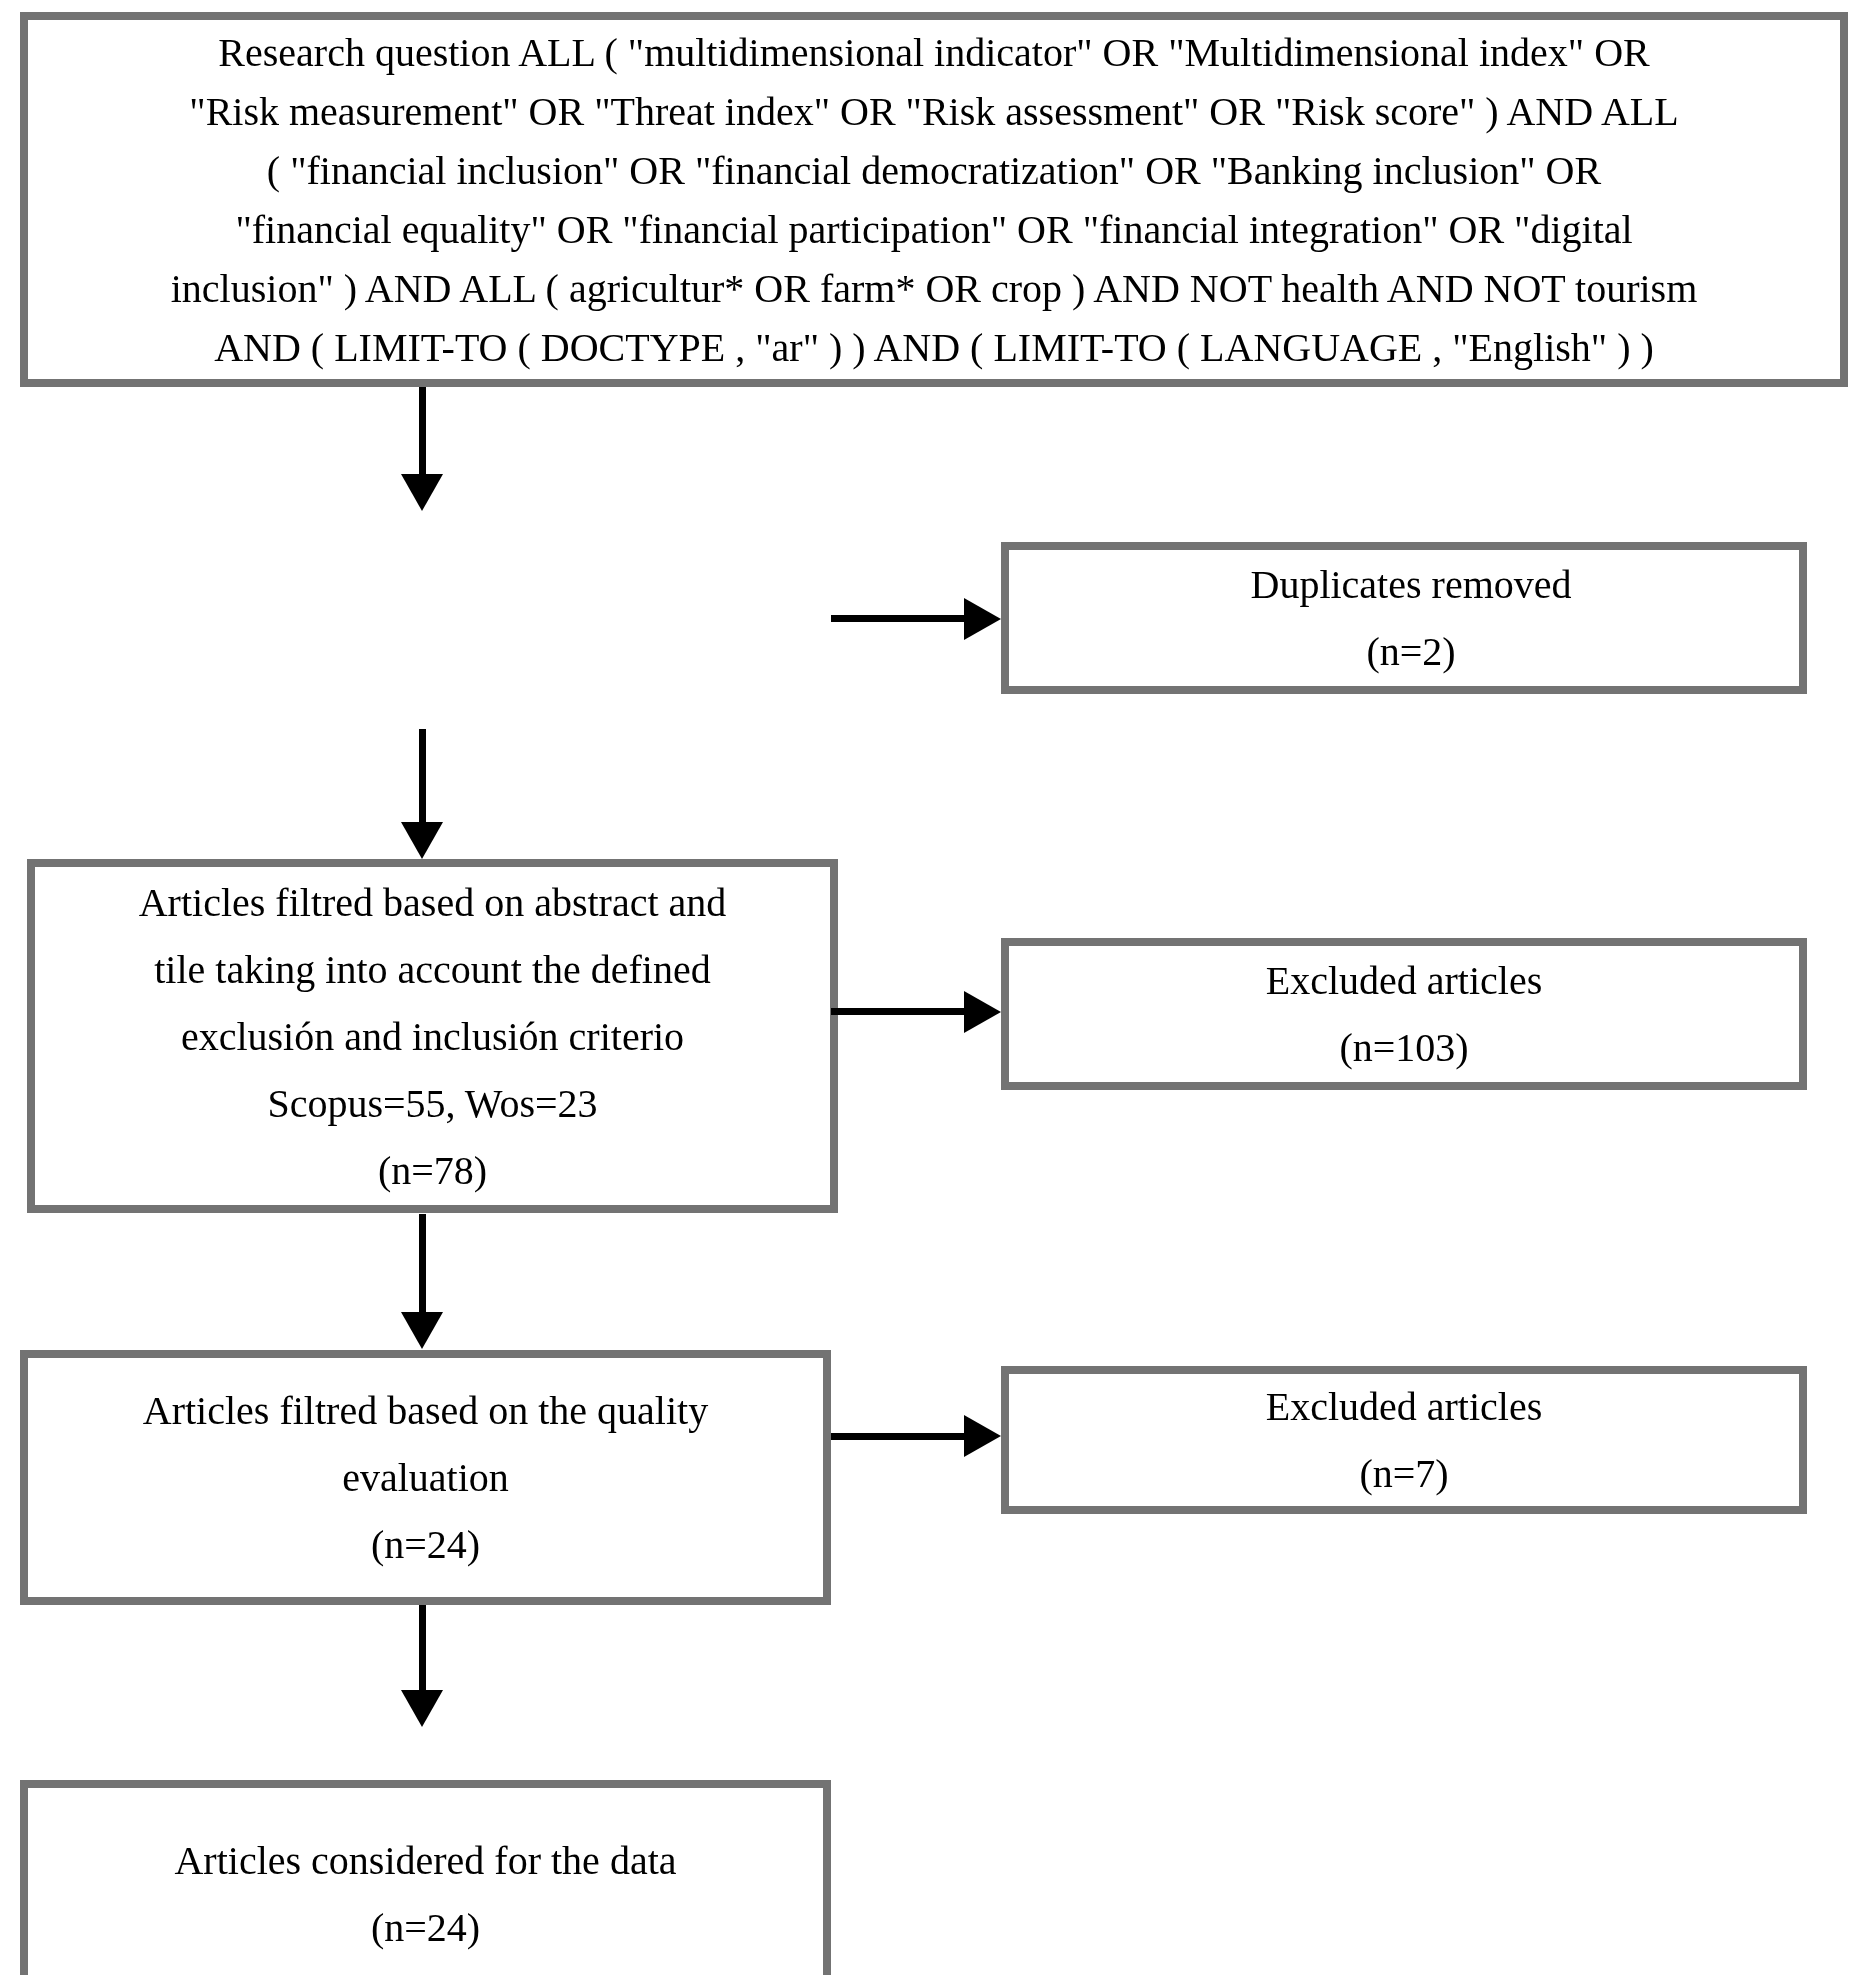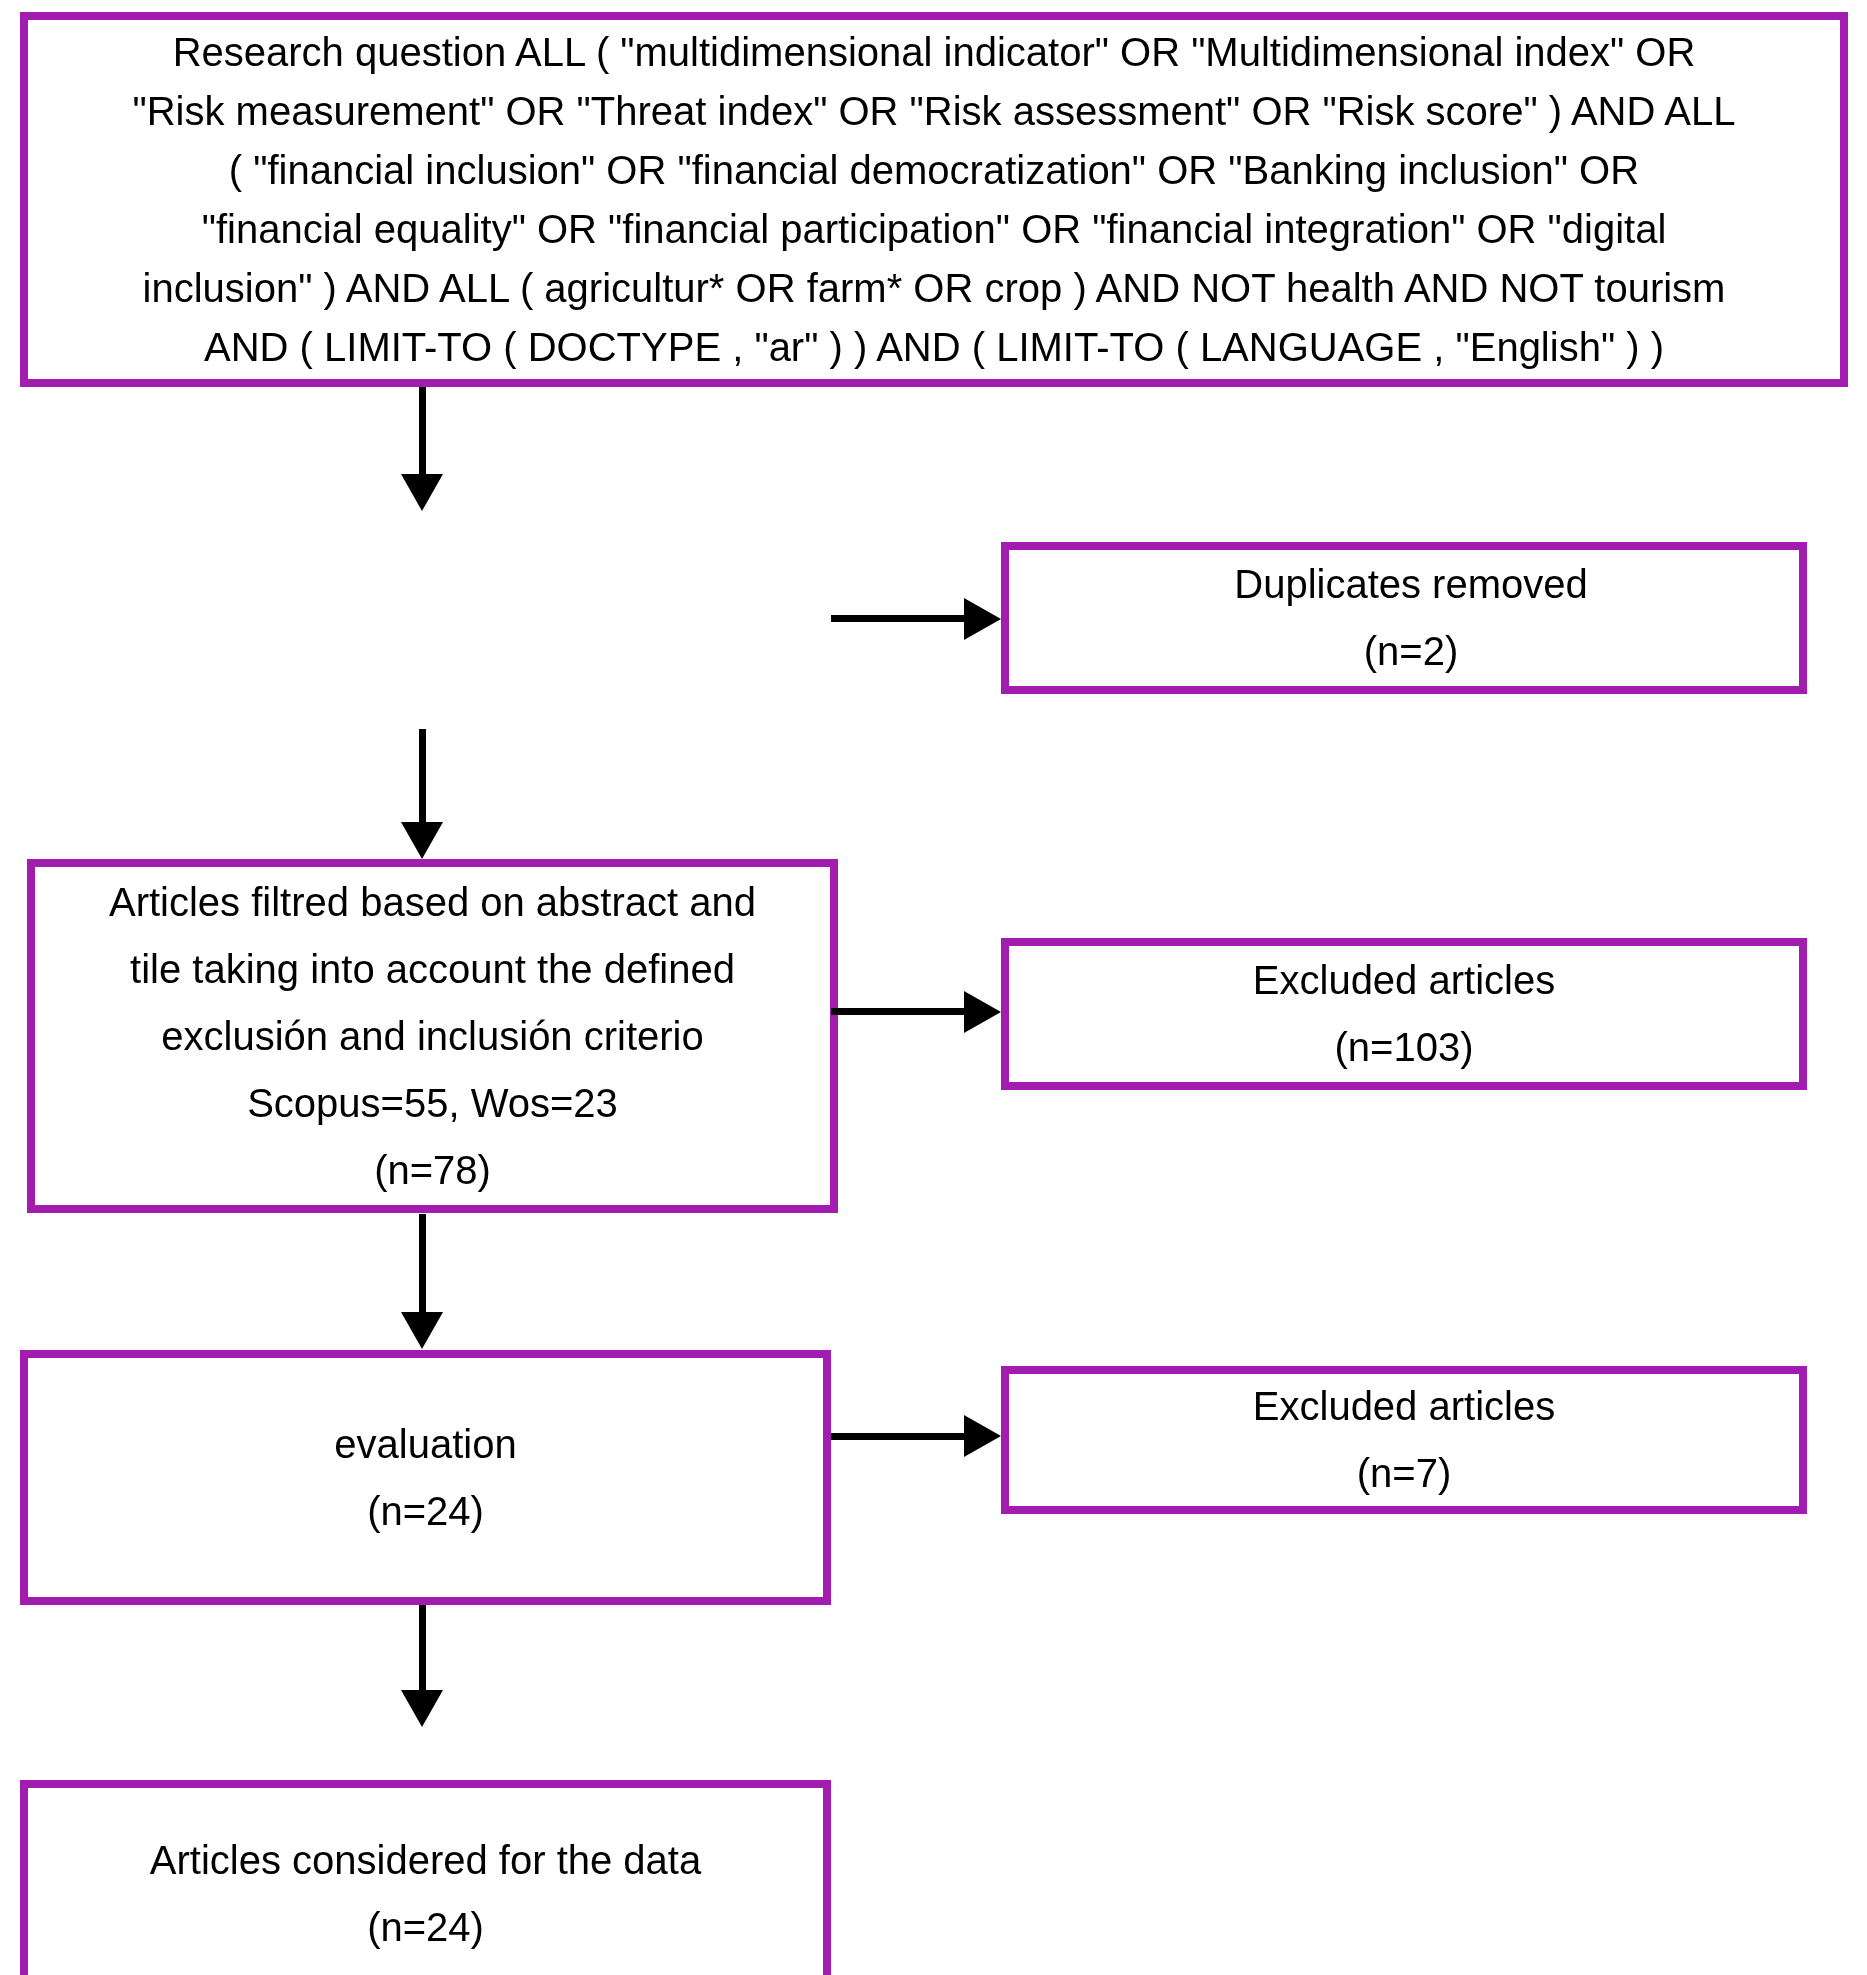"Research question ALL (" .box { border: 8px solid #a21caf -> 8px solid #737373; font-family: none -> Liberation Serif, serif }
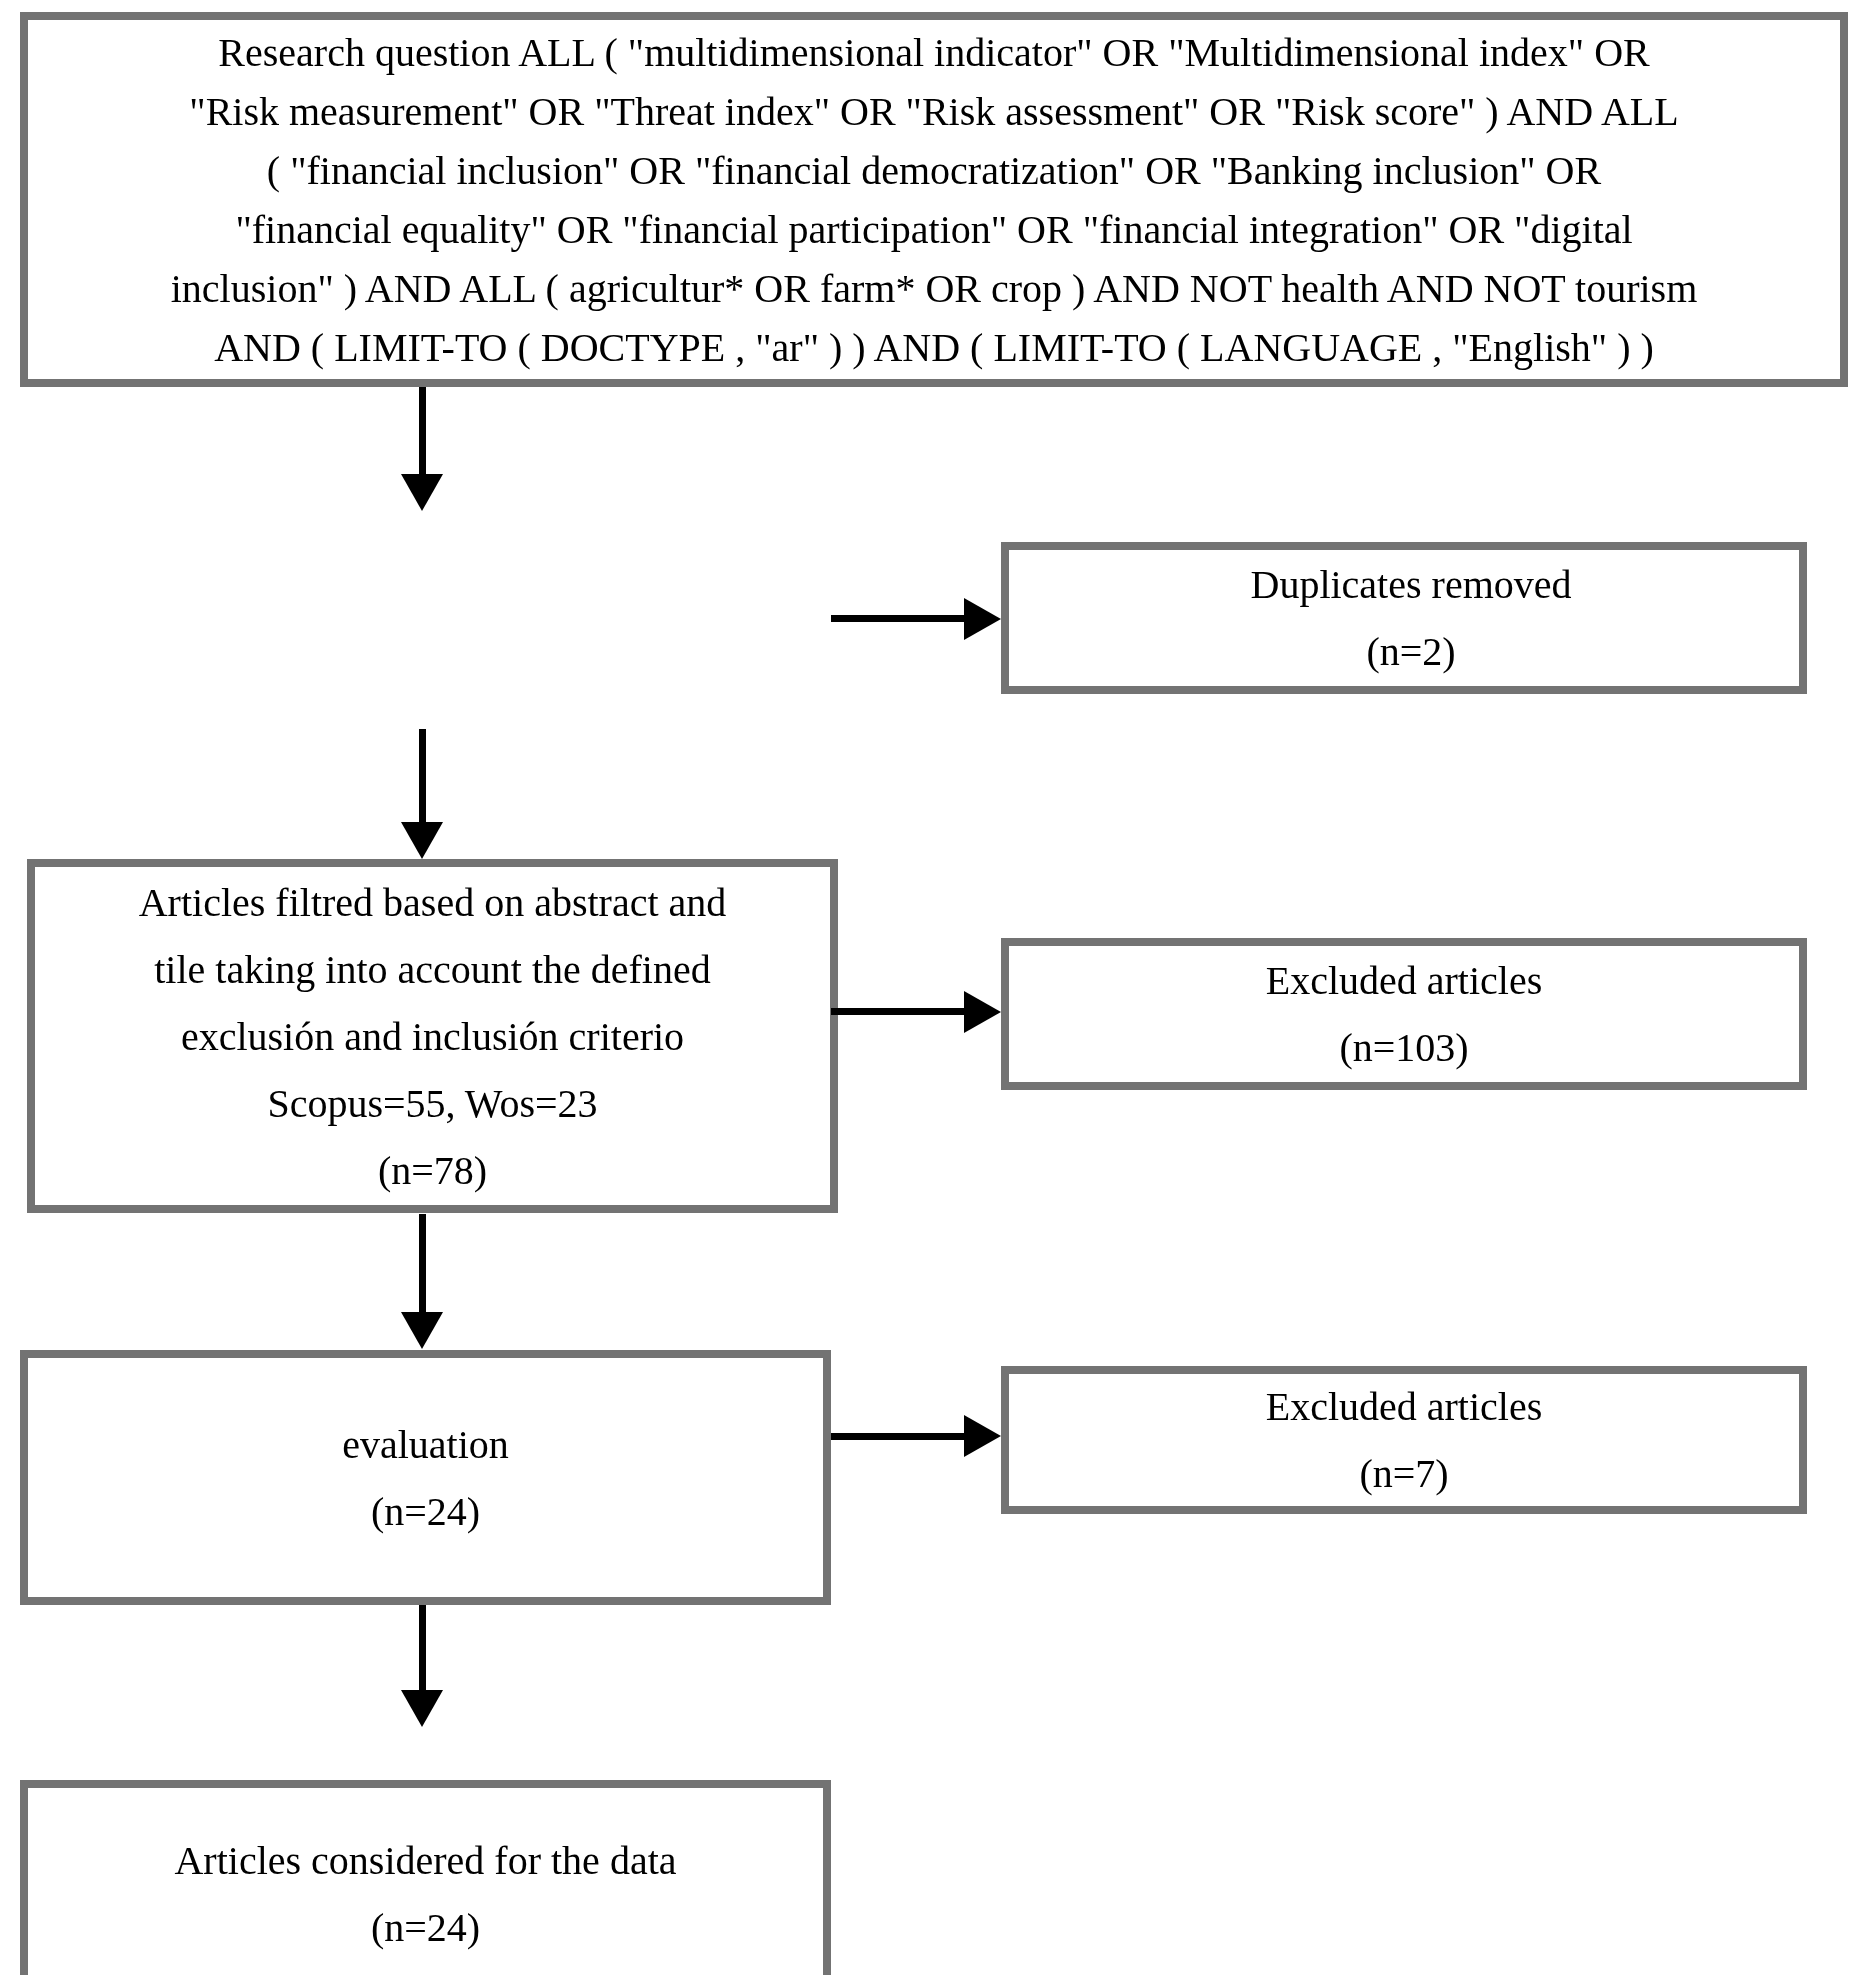"Articles filtred based on the" div { html: none -> <div>Articles filtred based on the quality</div> }
